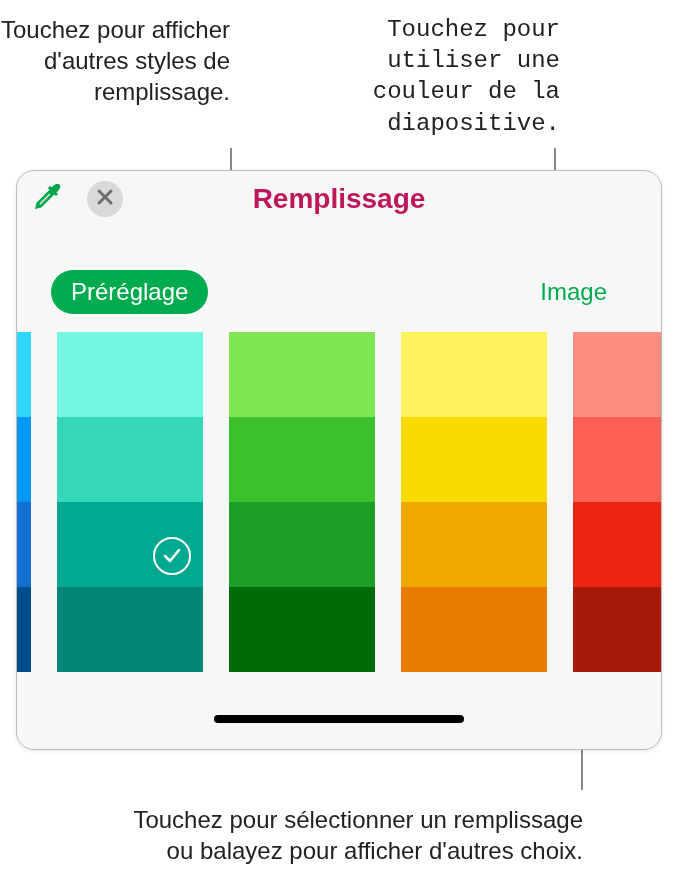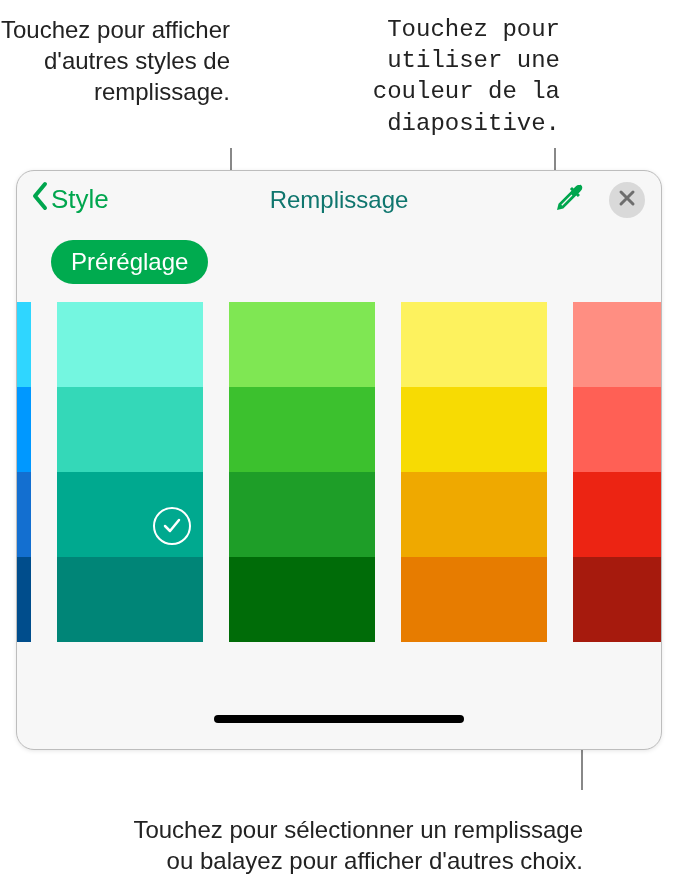"Style" div.back-btn { html: <div> <span> <svg> <path></path> </svg> </span> <span>Style</span> </div> -> none }
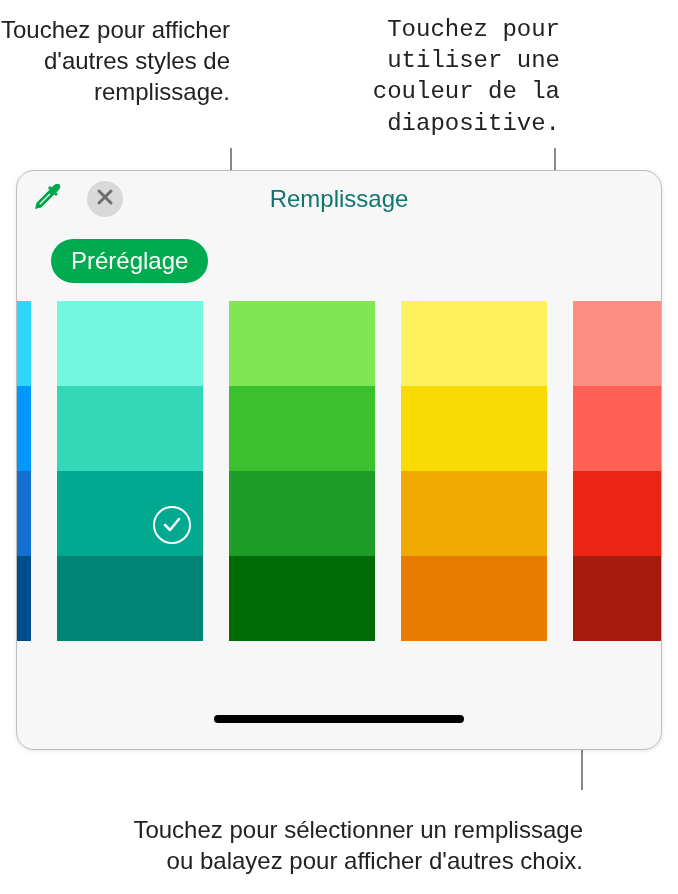"Remplissage" .panel-title { color: #0f766e -> #be185d; font-size: 24px -> 28px; font-weight: 400 -> 700 }
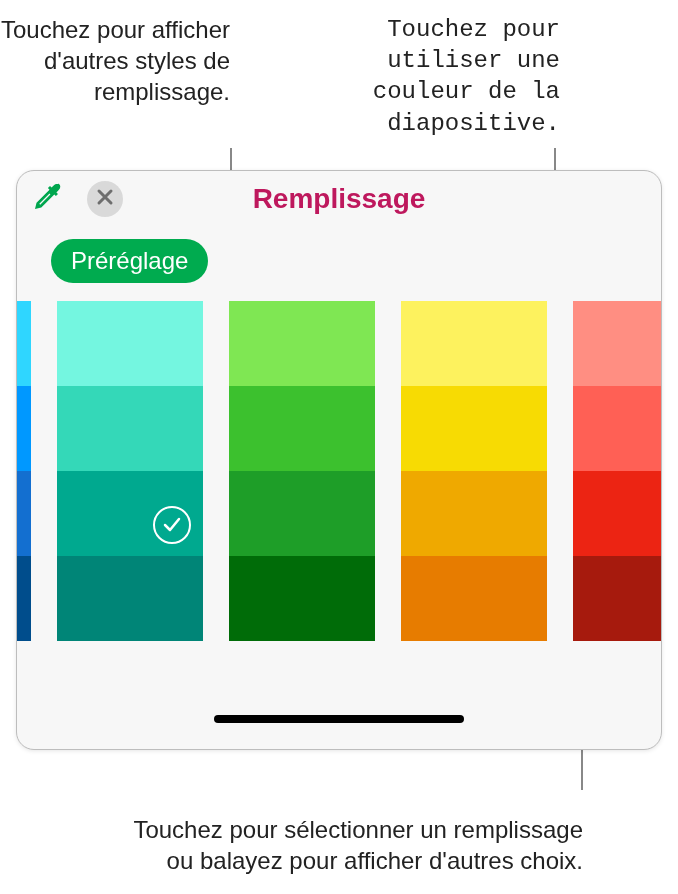"Préréglage" .tab { margin-top: none -> 31px }
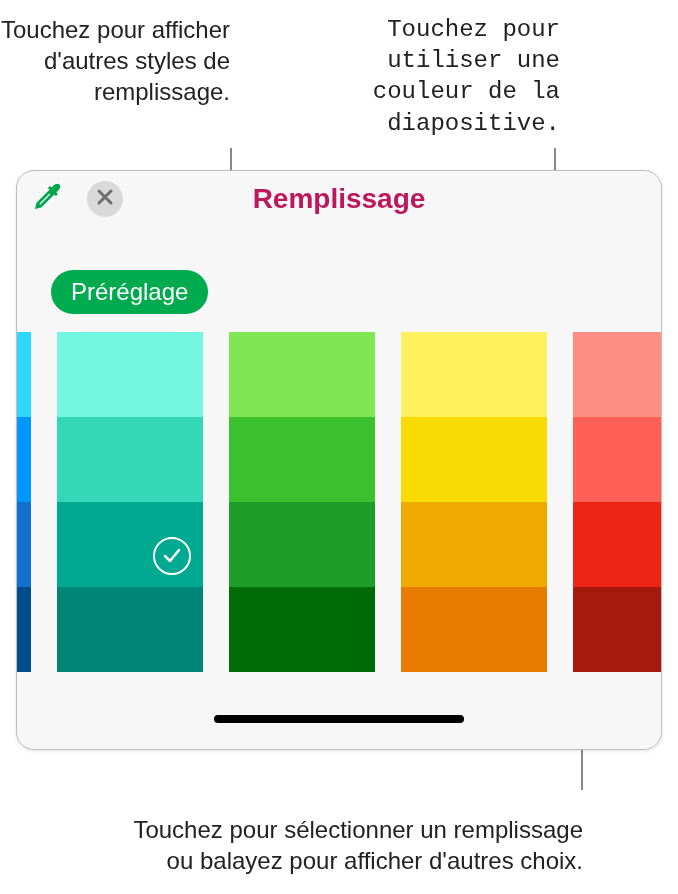"Image" div.tab { html: none -> <div>Image</div> }
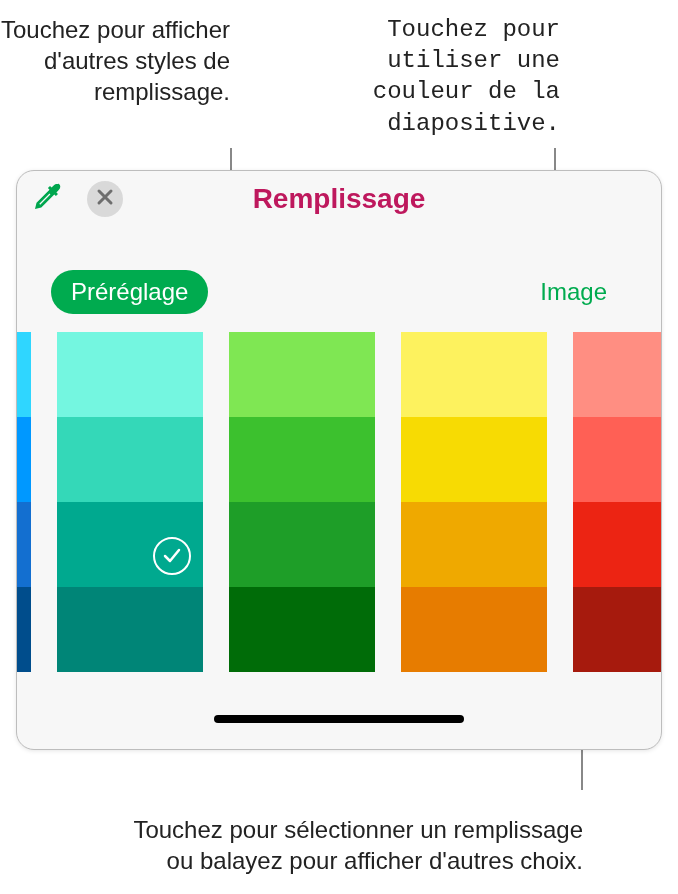"Touchez pour sélectionner un remplissage" .callout-bottom { bottom: 18px -> 28px }
